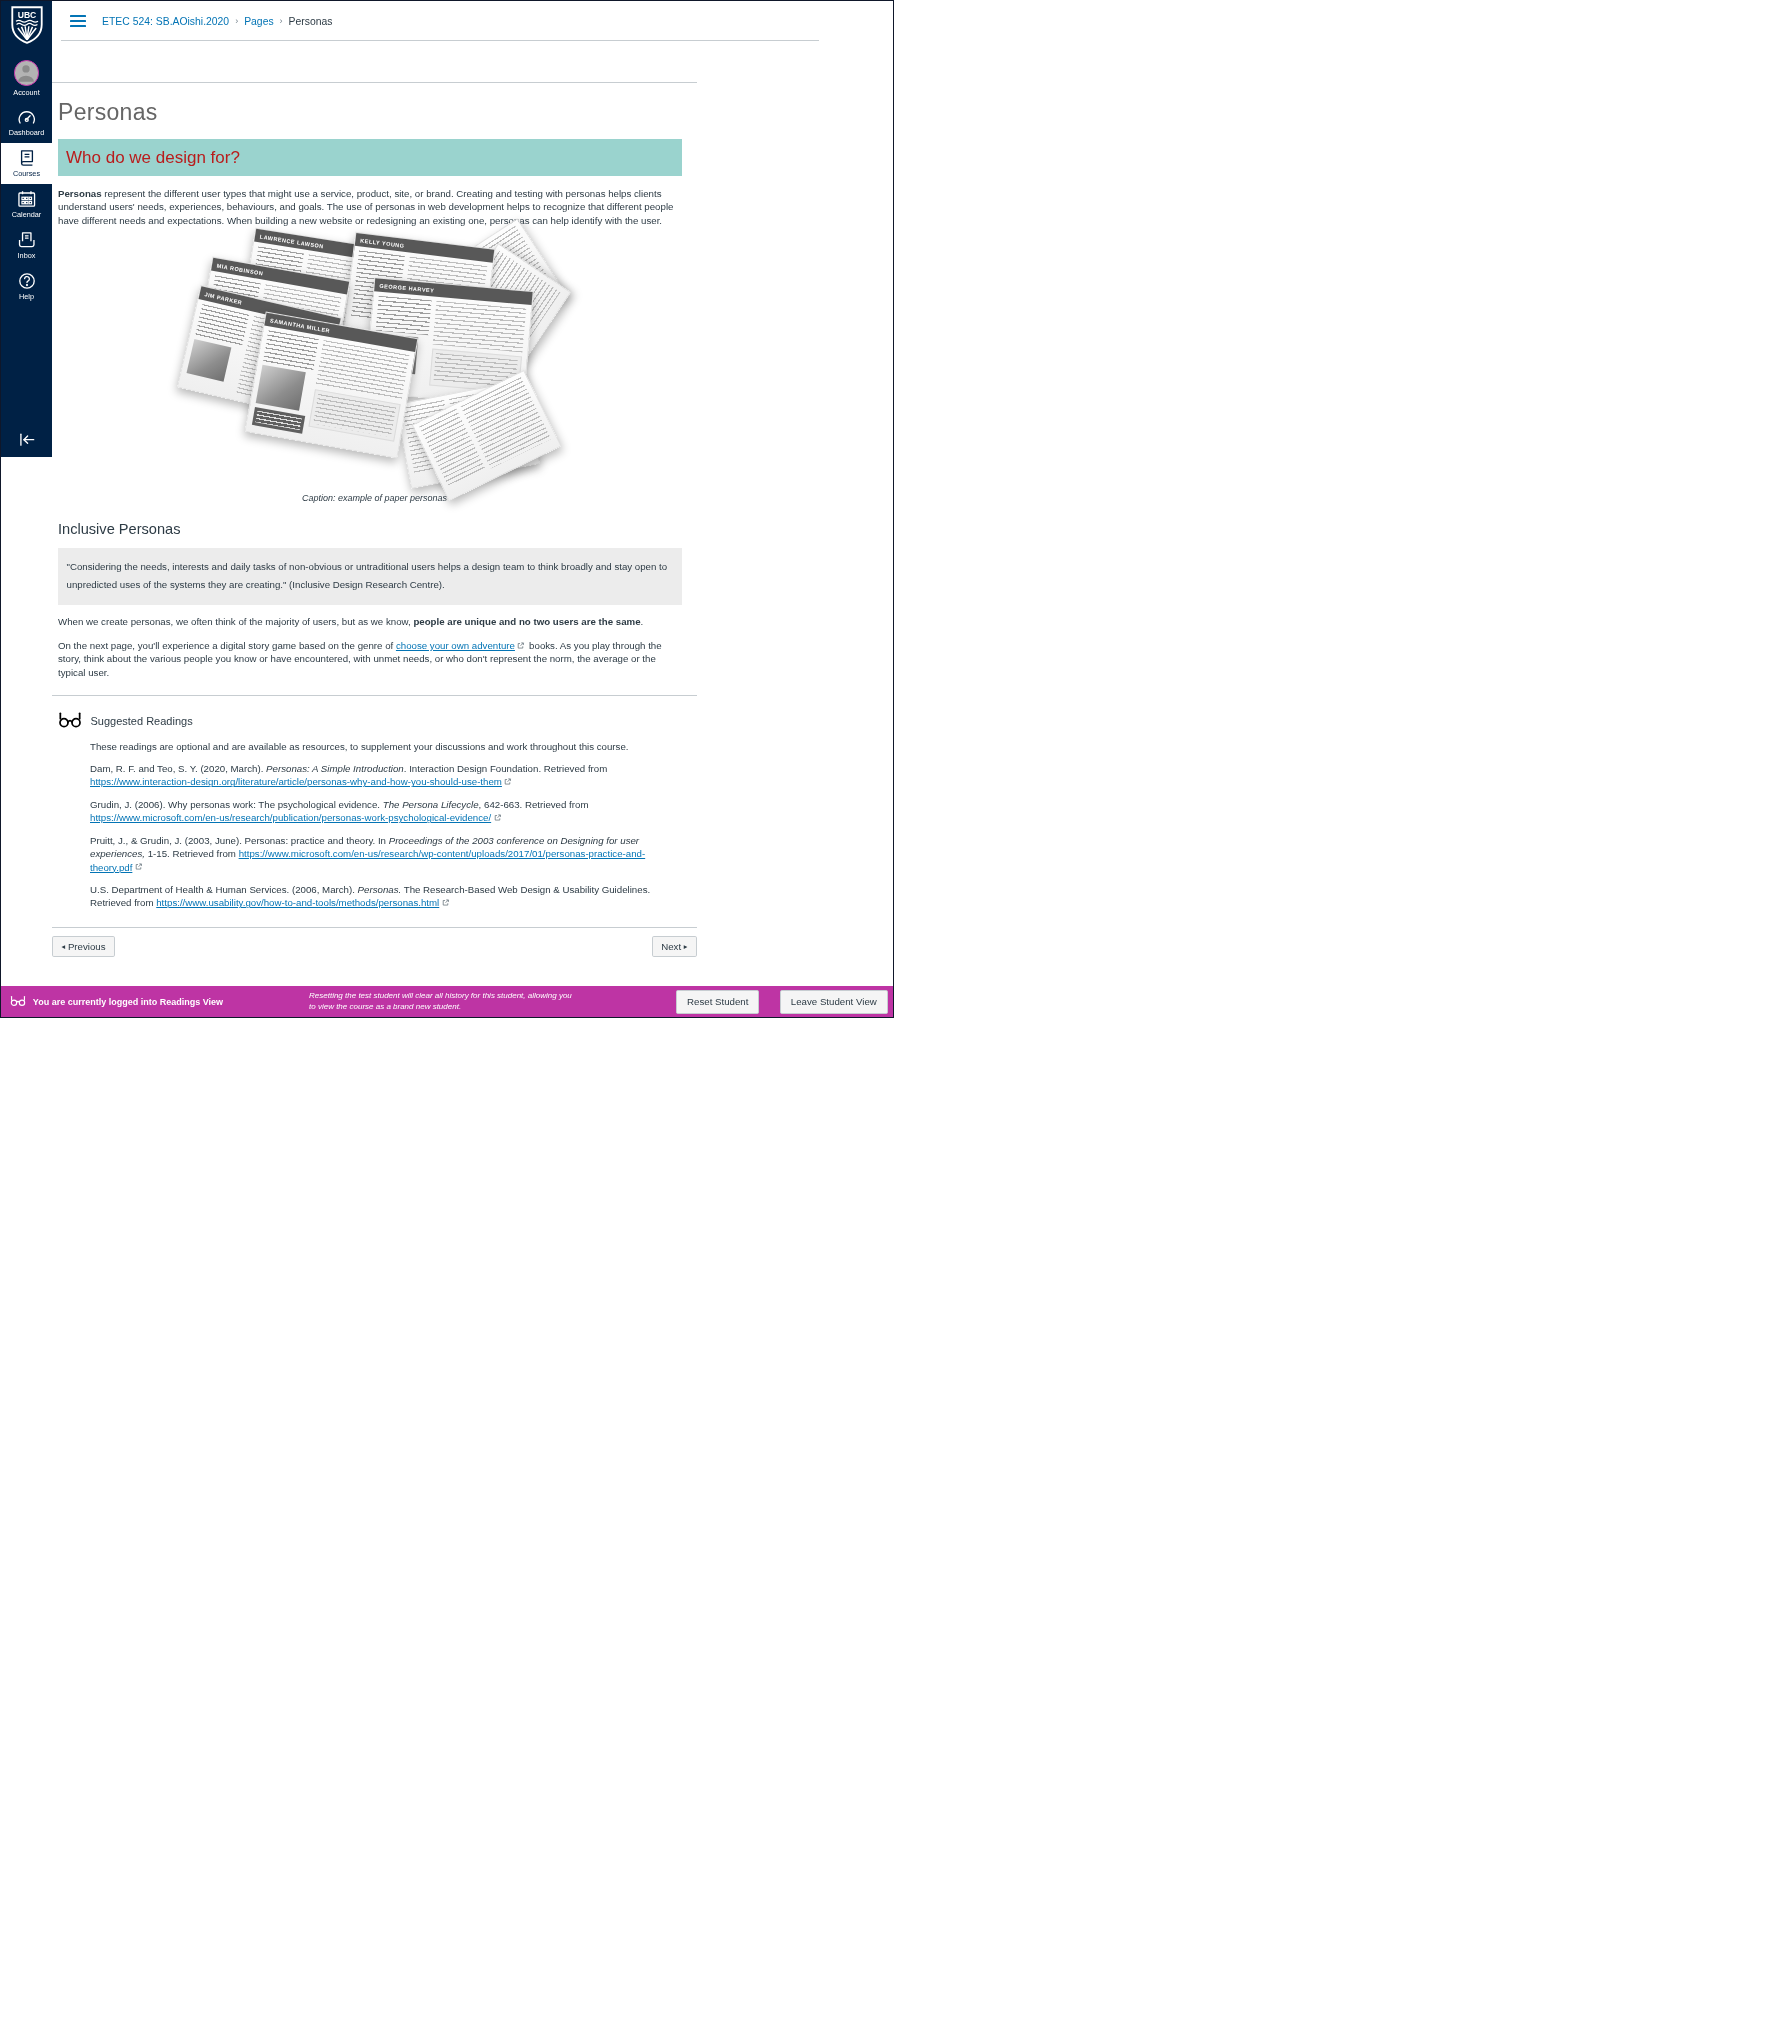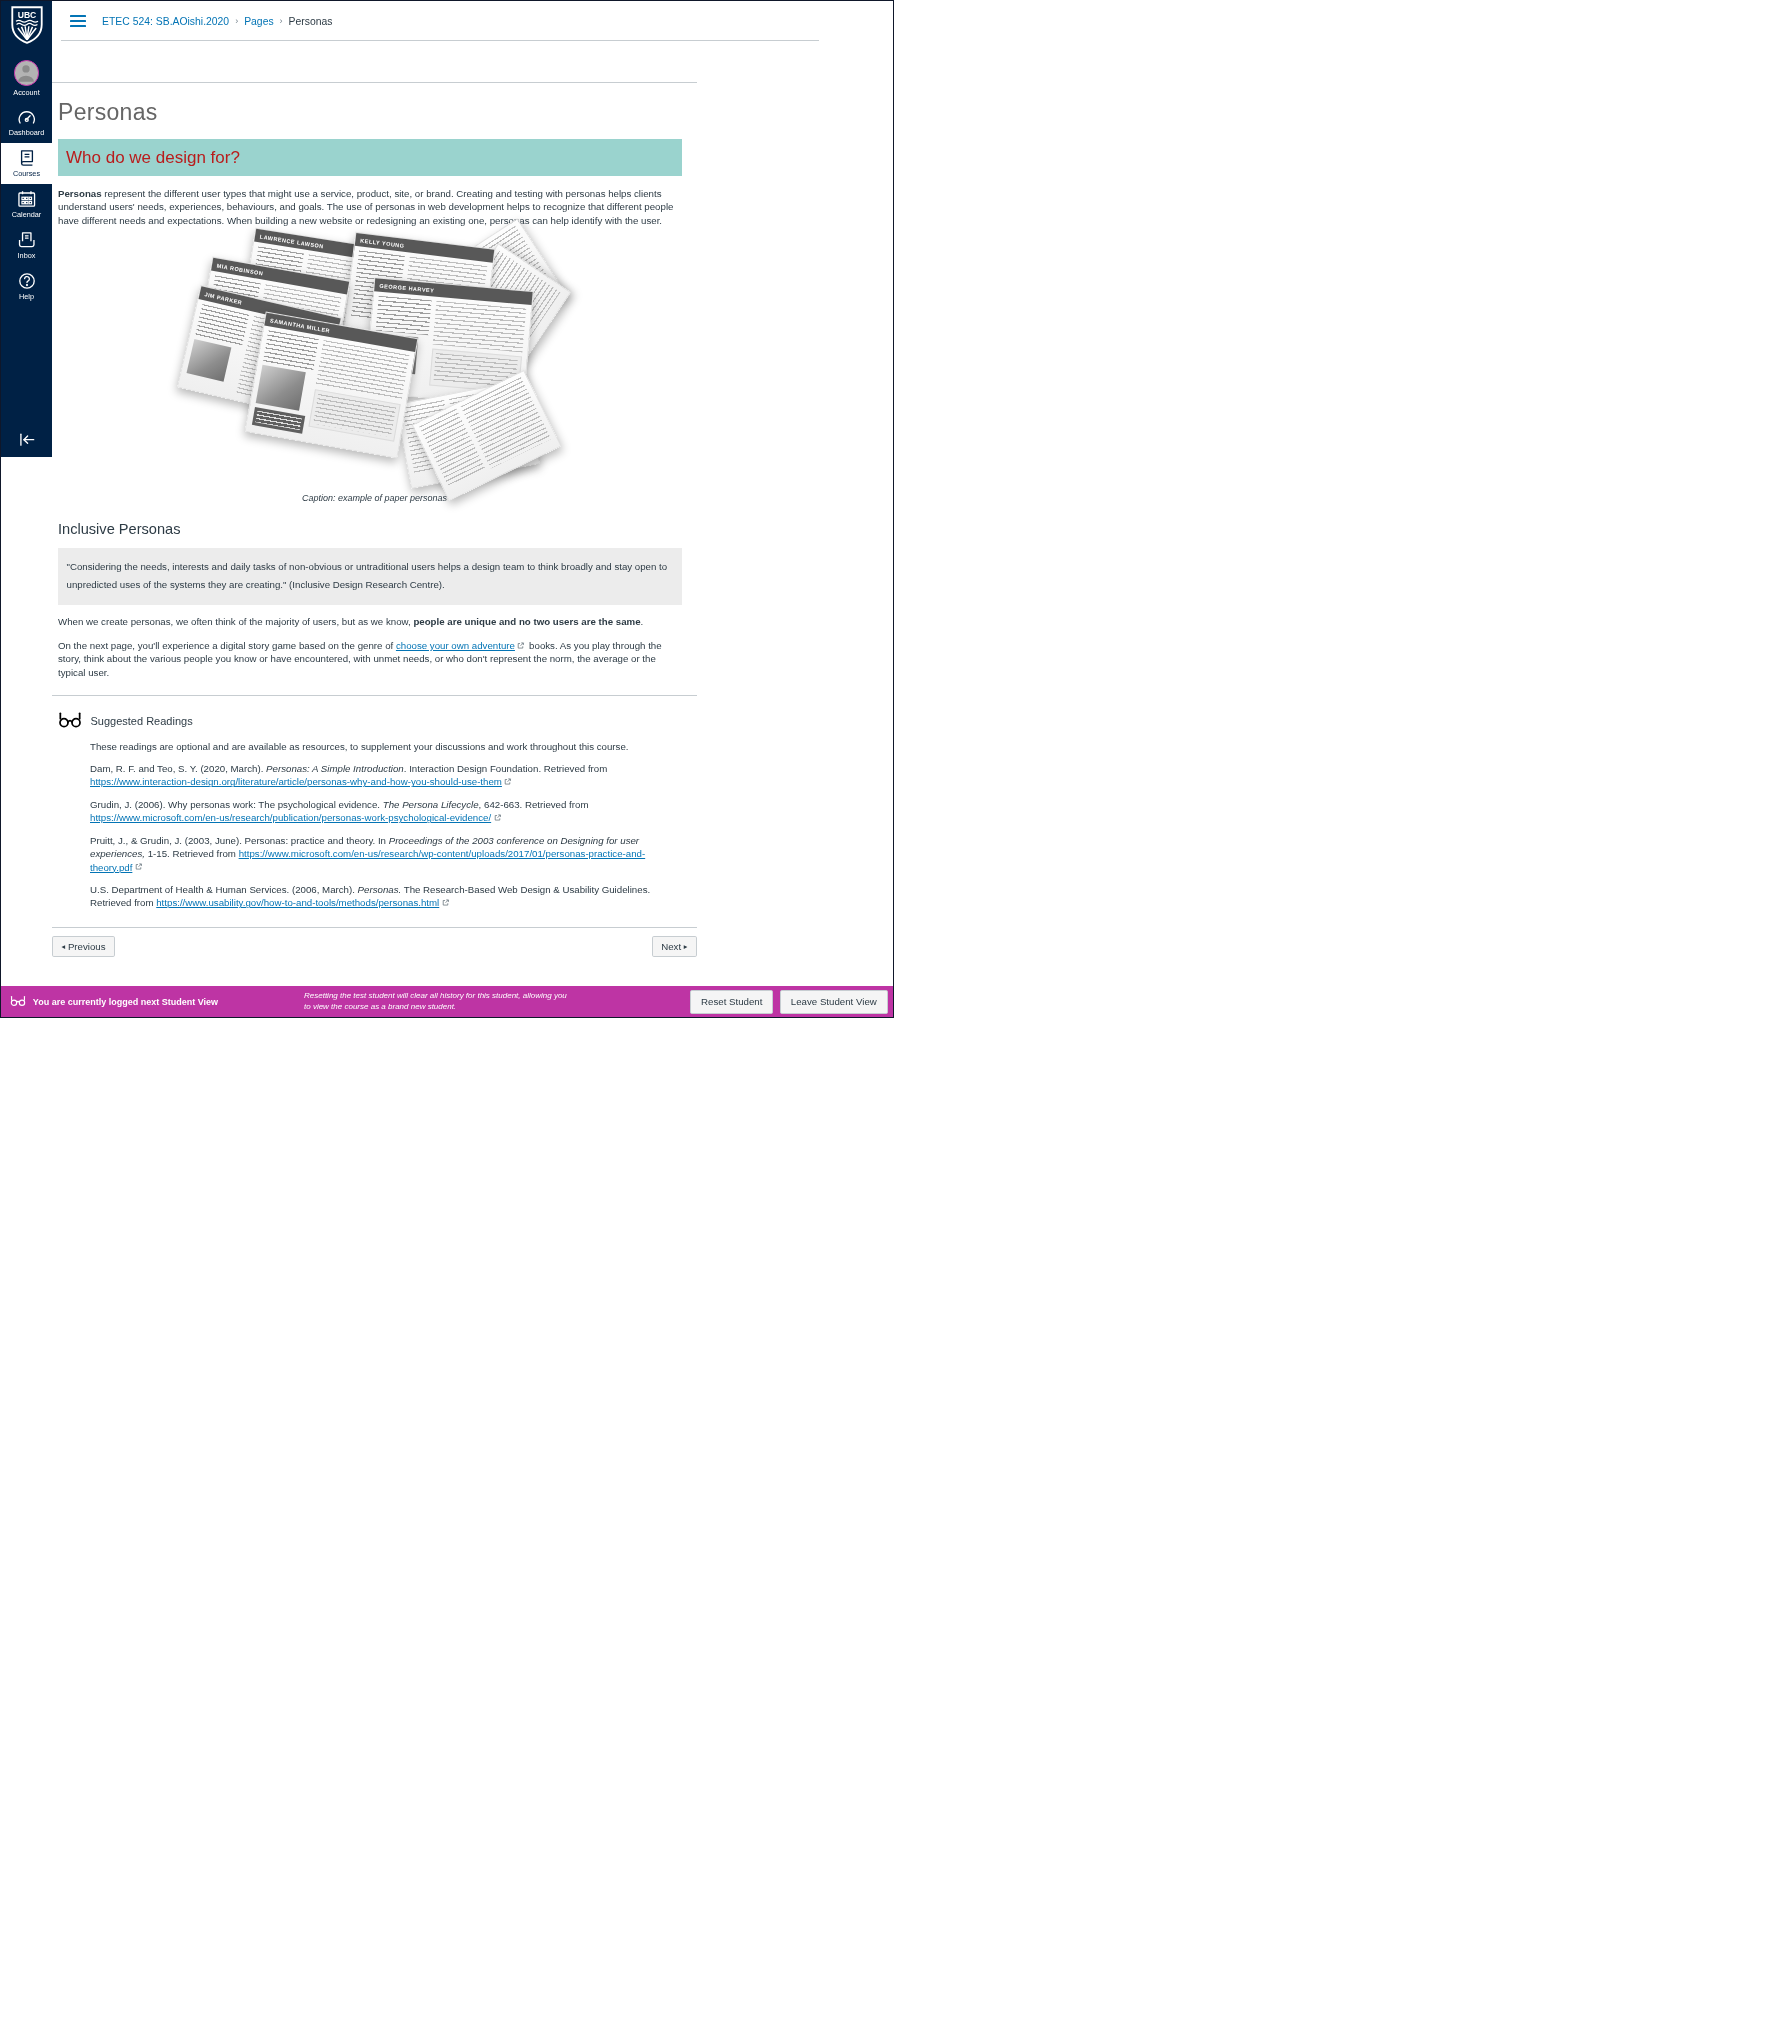"You are currently logged next" span { text: next Student -> into Readings }
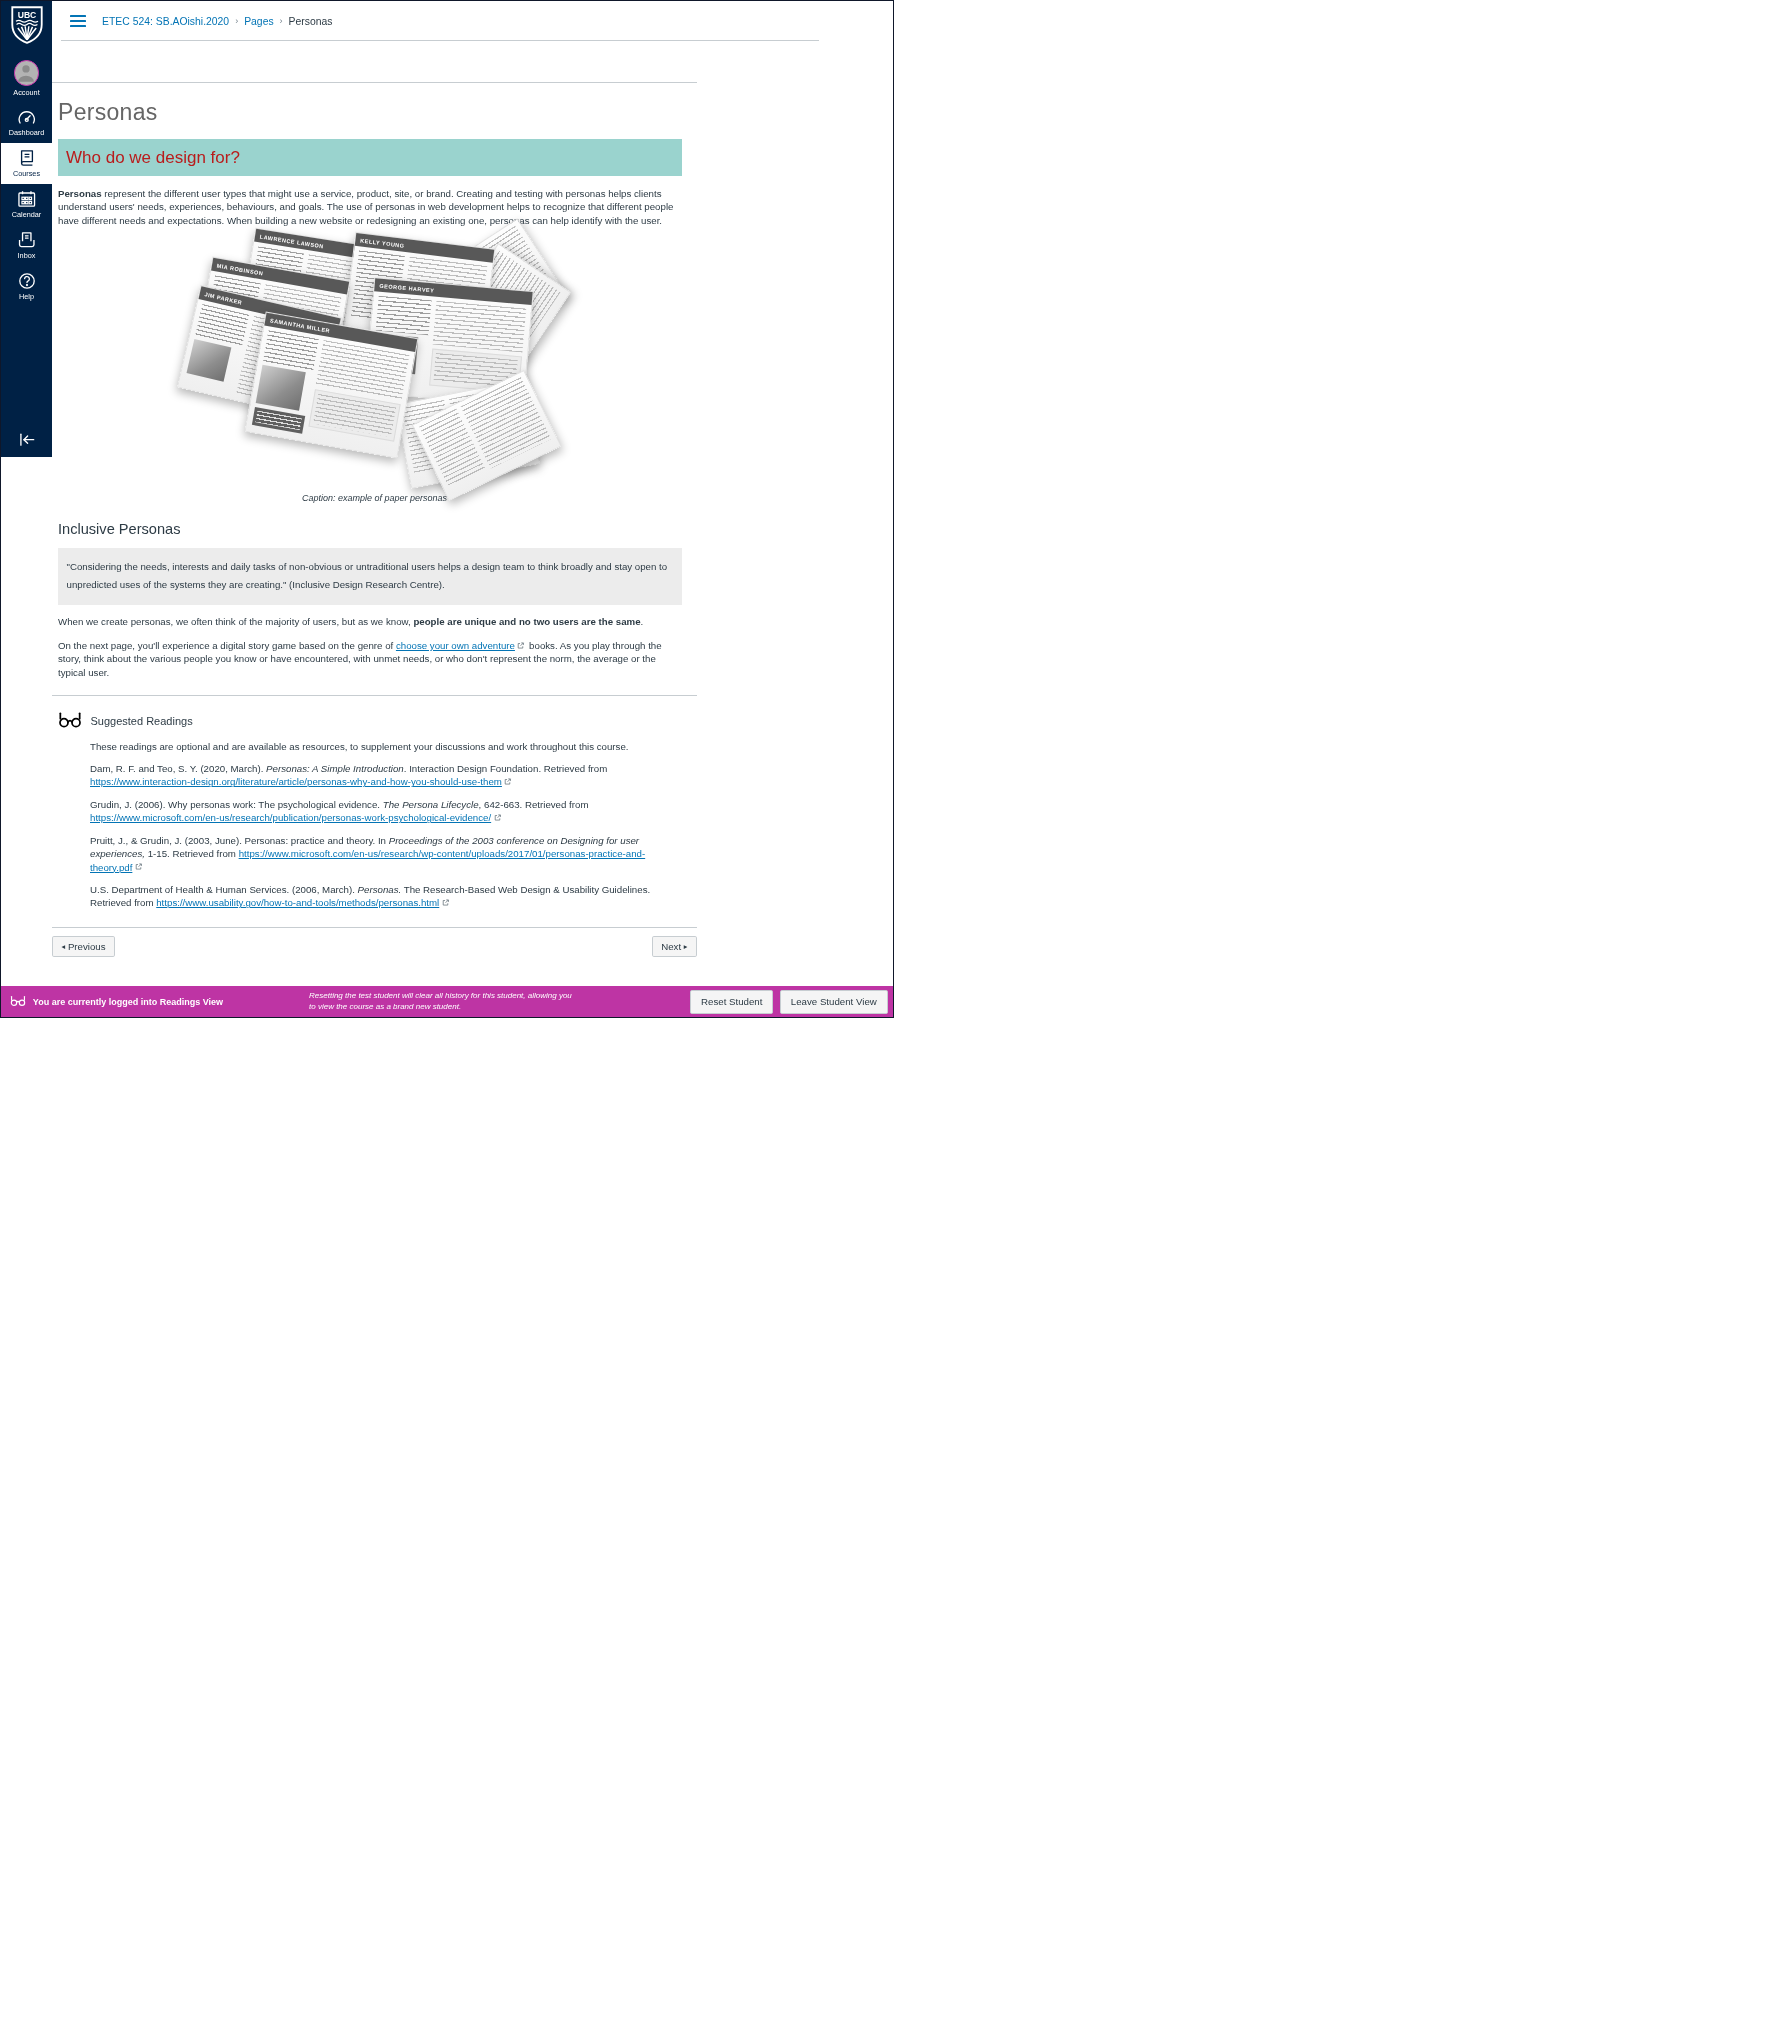"Reset Student" .sv-actions { gap: 7px -> 21px }
